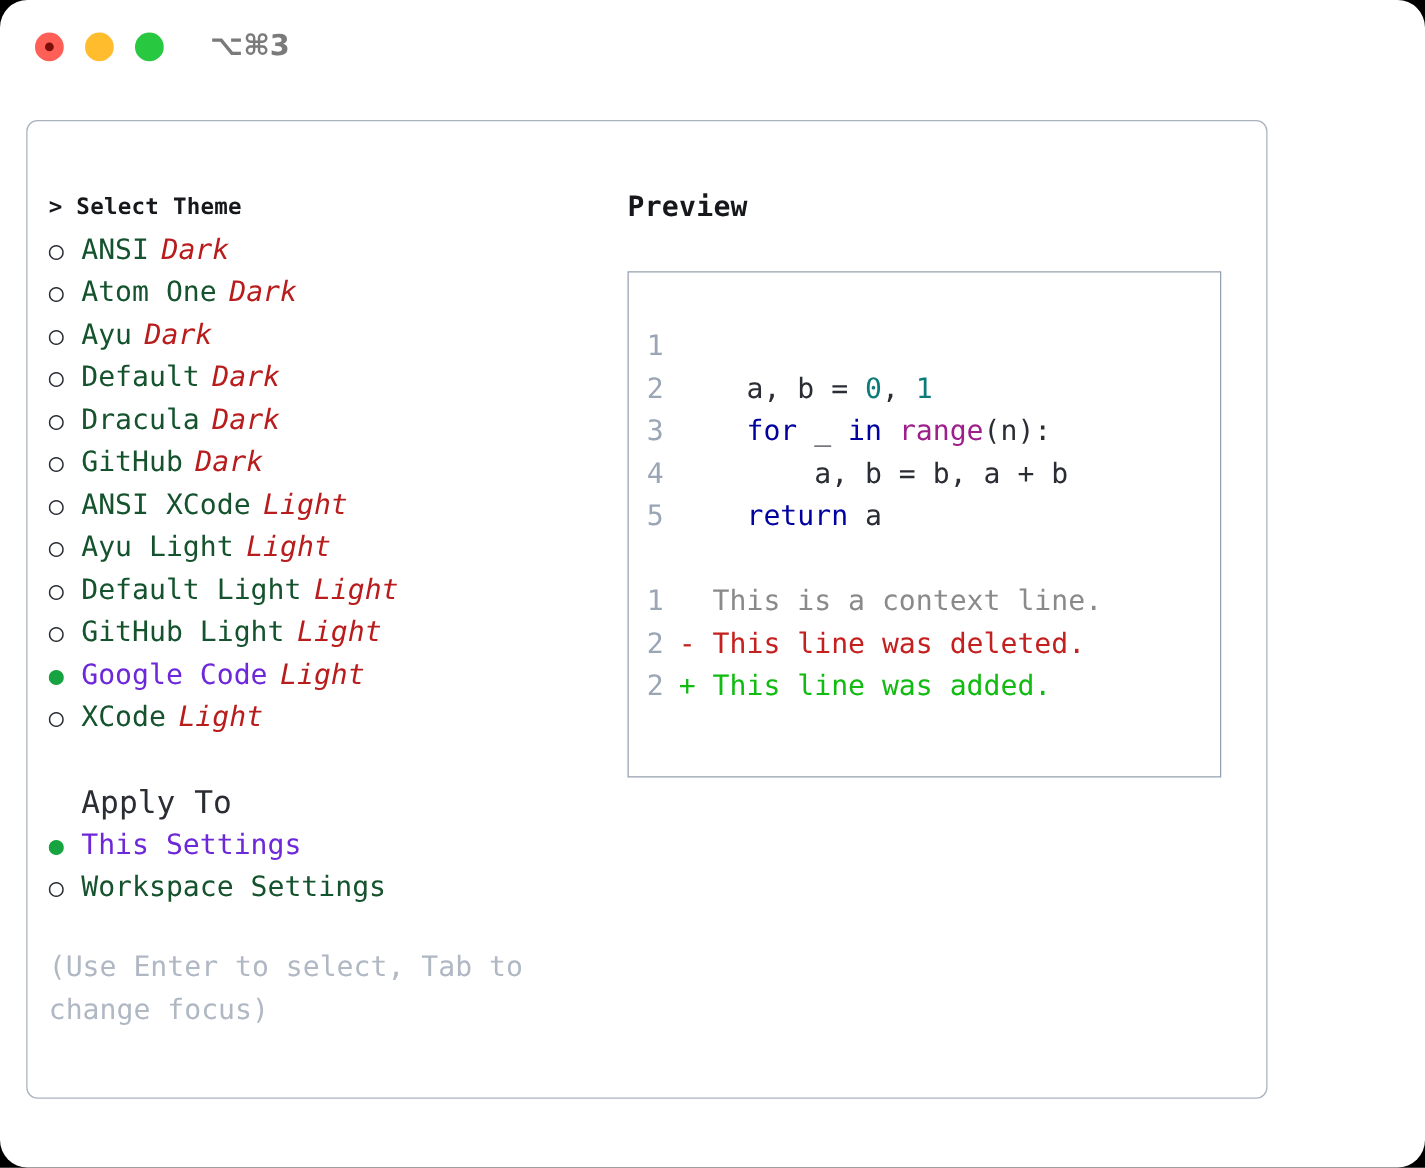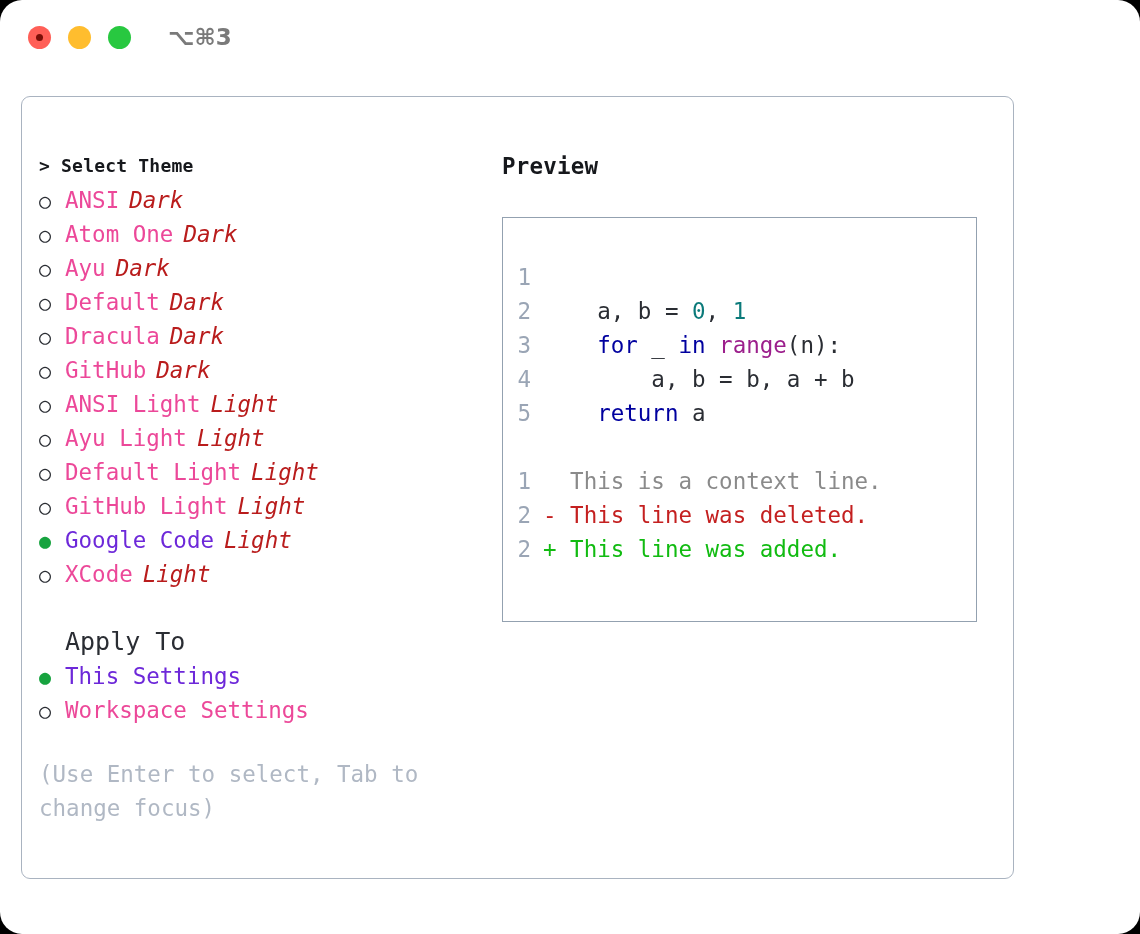"ANSI" .label { color: #ec4899 -> #14532d }
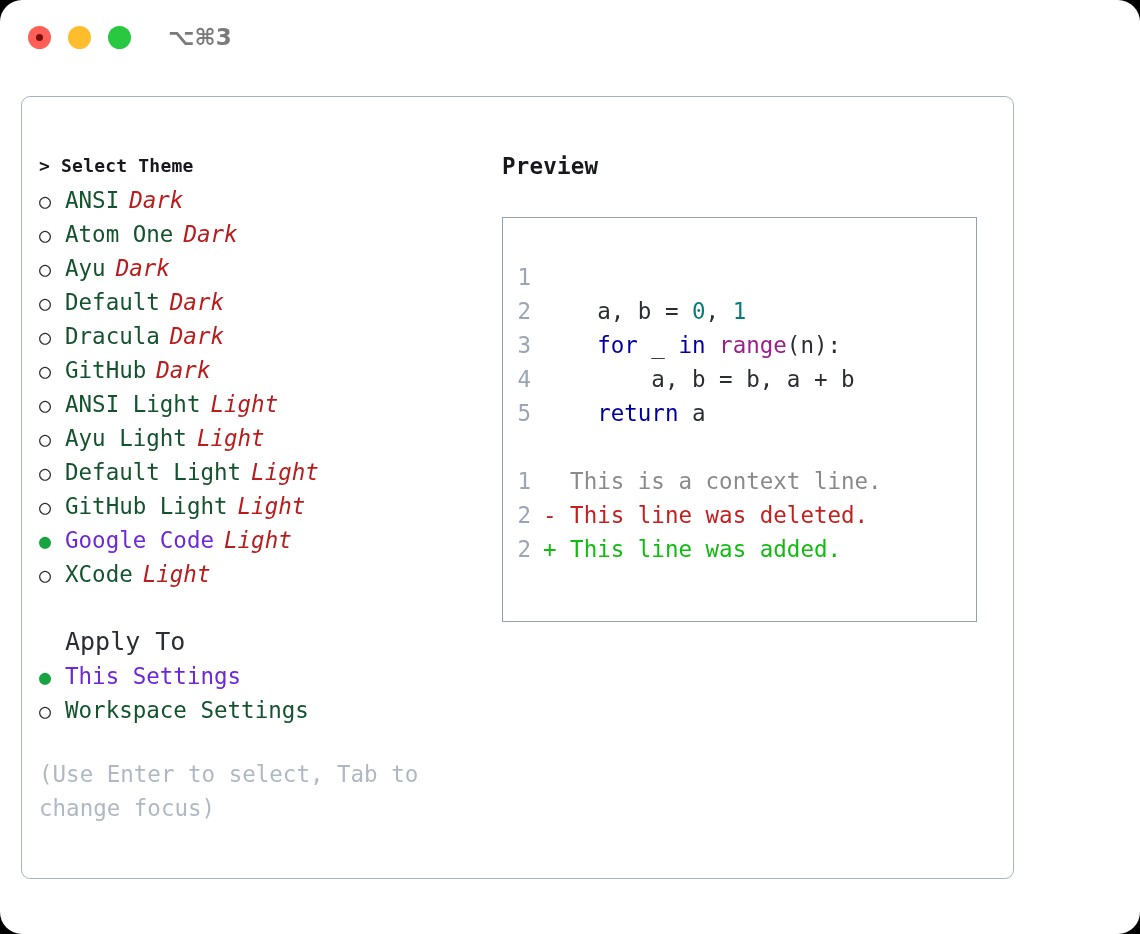"ANSI Light" span.label { text: Light -> XCode }
